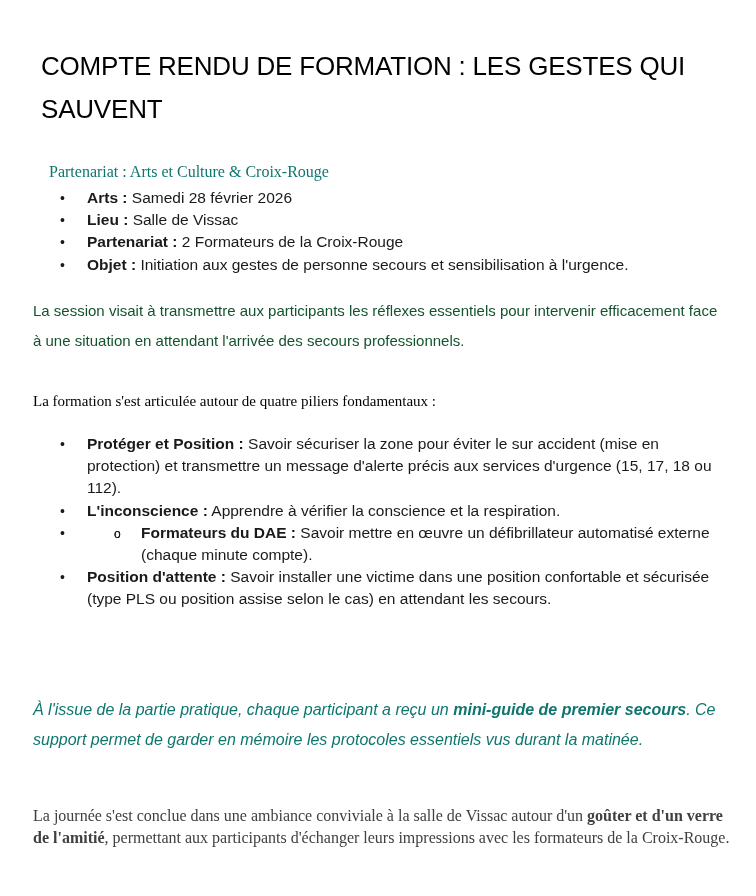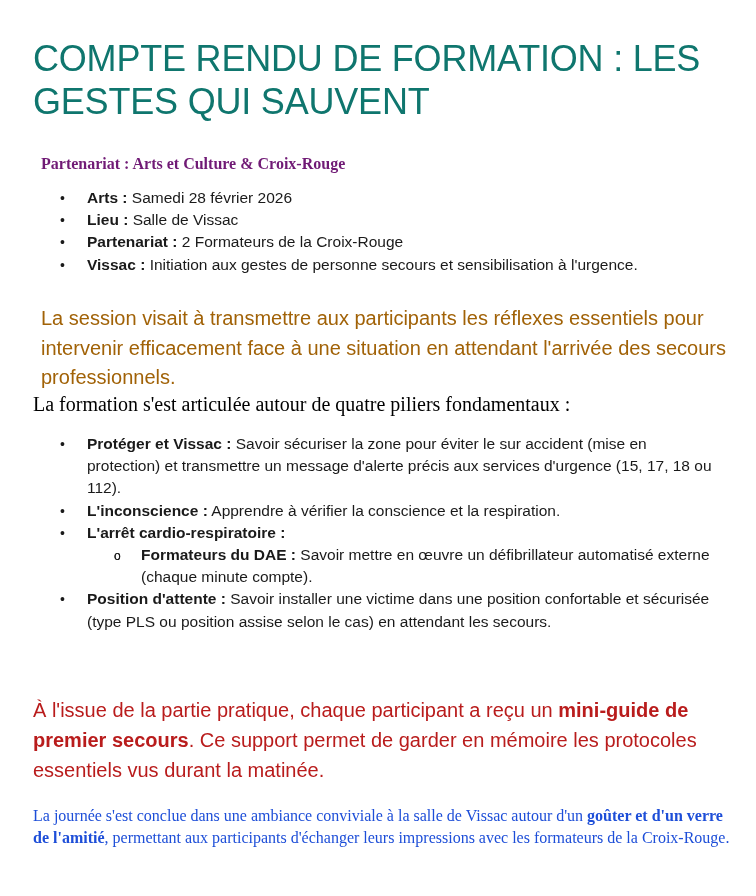"COMPTE RENDU DE FORMATION :" .title { color: #0f766e -> #000000; font-size: 36px -> 26px; margin: 0 -> 8px }
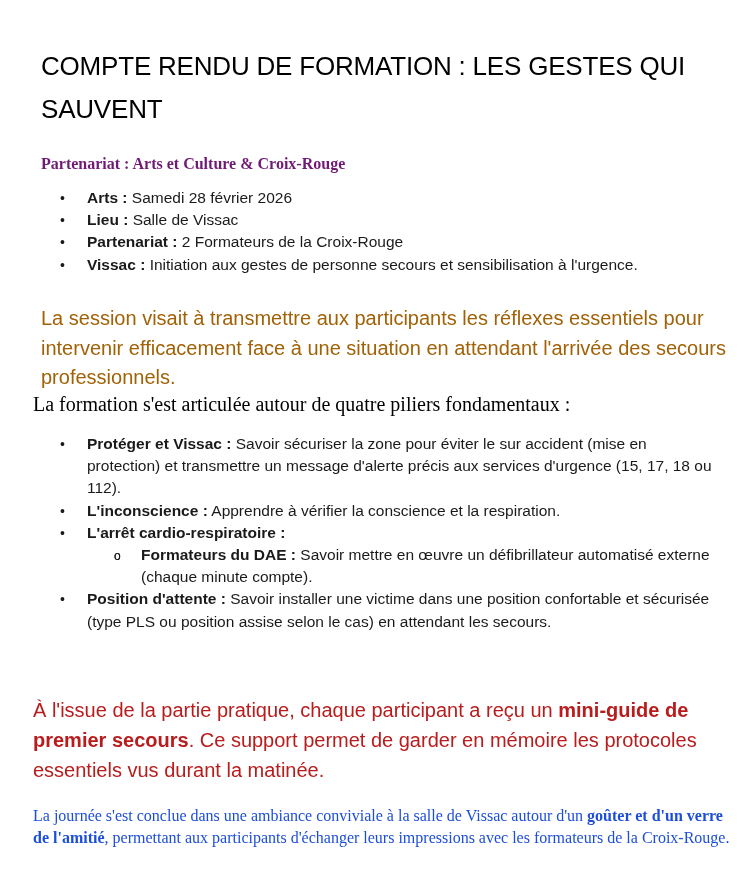"Partenariat : Arts et Culture" .partner { color: #701a75 -> #0f766e; font-weight: bold -> normal; margin: 8px -> 16px }
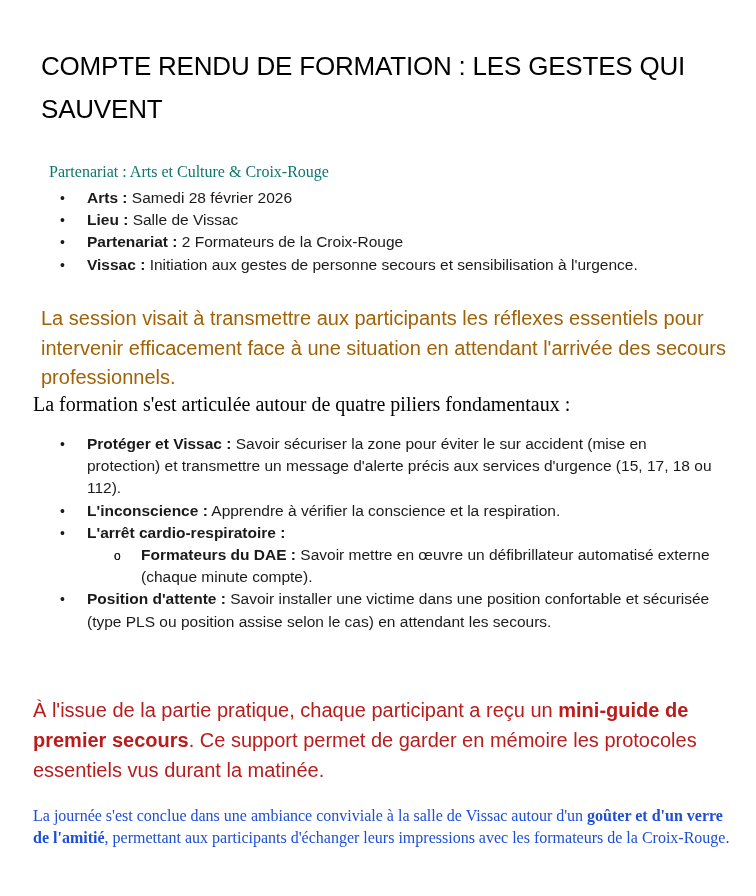"Vissac :" span.bold { text: Vissac -> Objet }
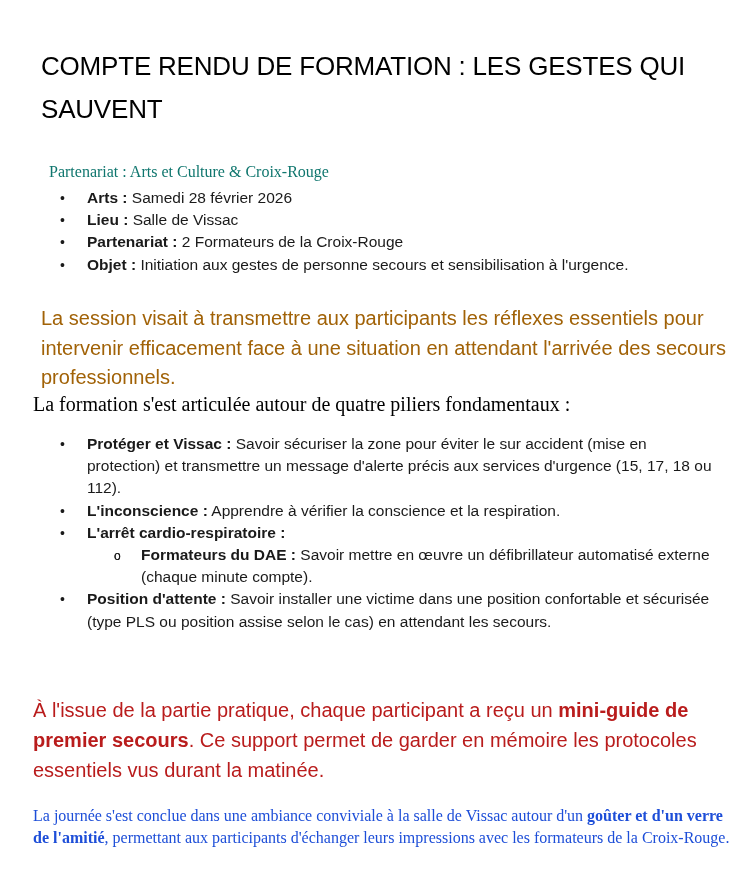"La session visait à transmettre" .intro { color: #a16207 -> #14532d; font-size: 20px -> 15px; margin: 8px -> 0 }
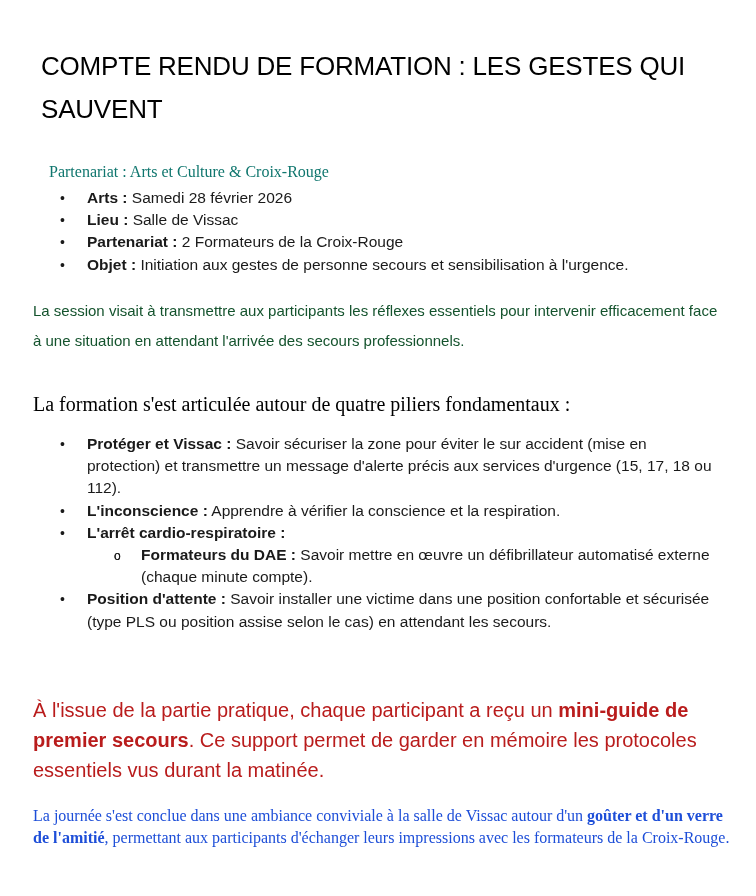"La formation s'est articulée autour" .pillars-lead { font-size: 20px -> 15px }
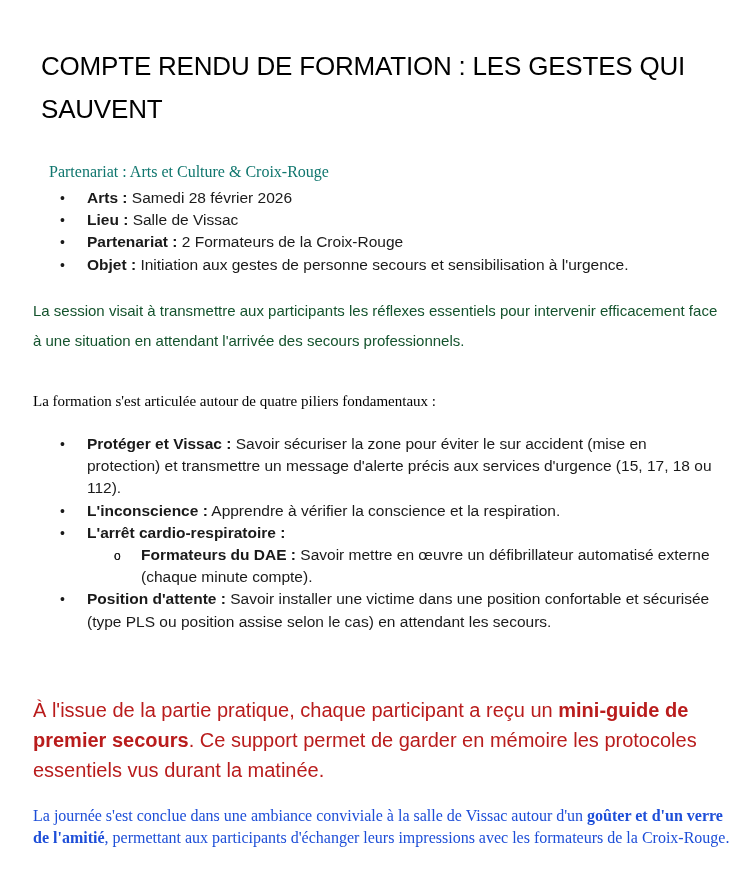"Protéger et Vissac :" span.bold { text: Vissac -> Position }
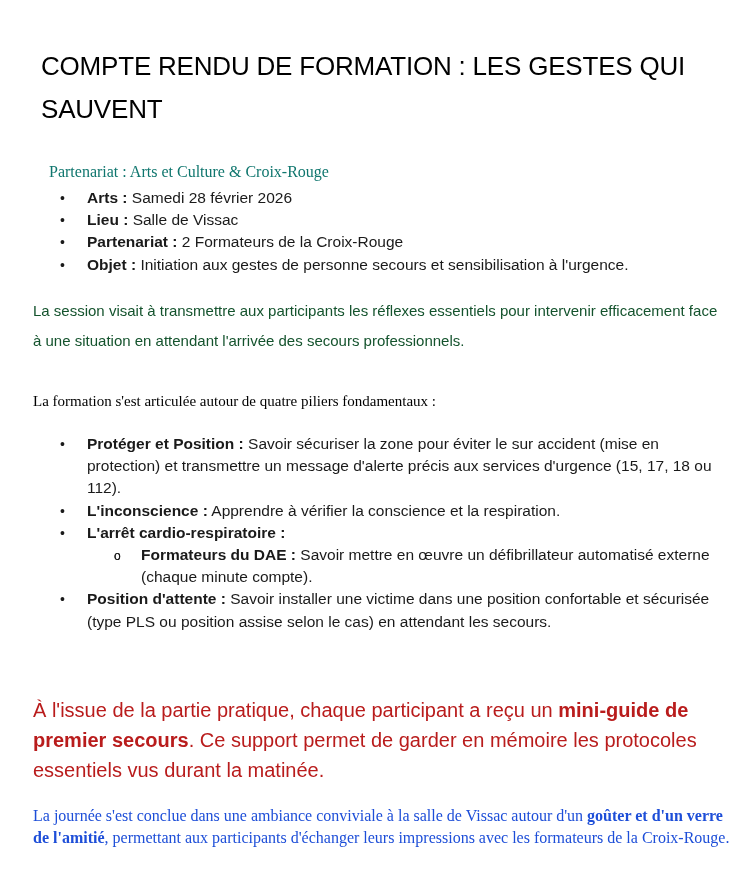"L'arrêt cardio-respiratoire :" span.bold { html: <span>L'arrêt cardio-respiratoire :</span> -> none }
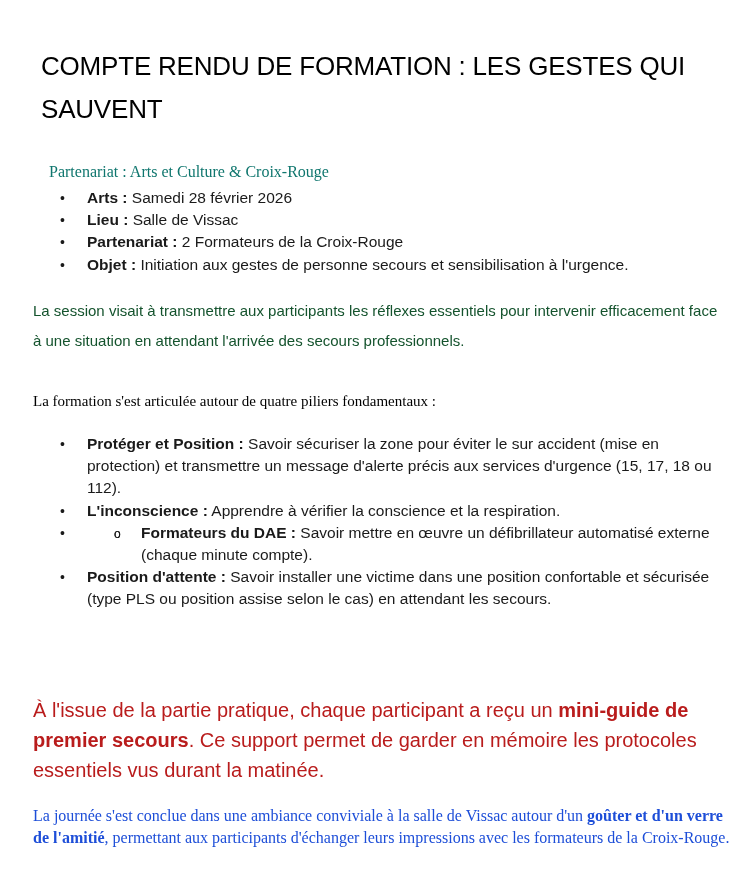"À l'issue de la partie" .guide { color: #b91c1c -> #0f766e; font-size: 20px -> 16px; font-style: none -> italic }
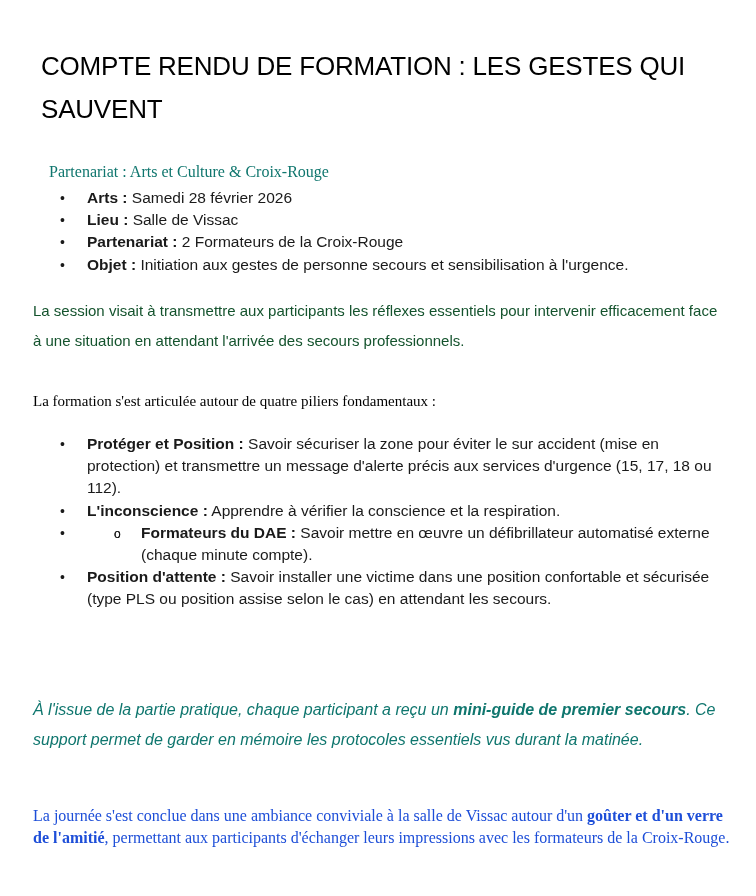"La journée s'est conclue dans" .closing { color: #1d4ed8 -> #404040 }
